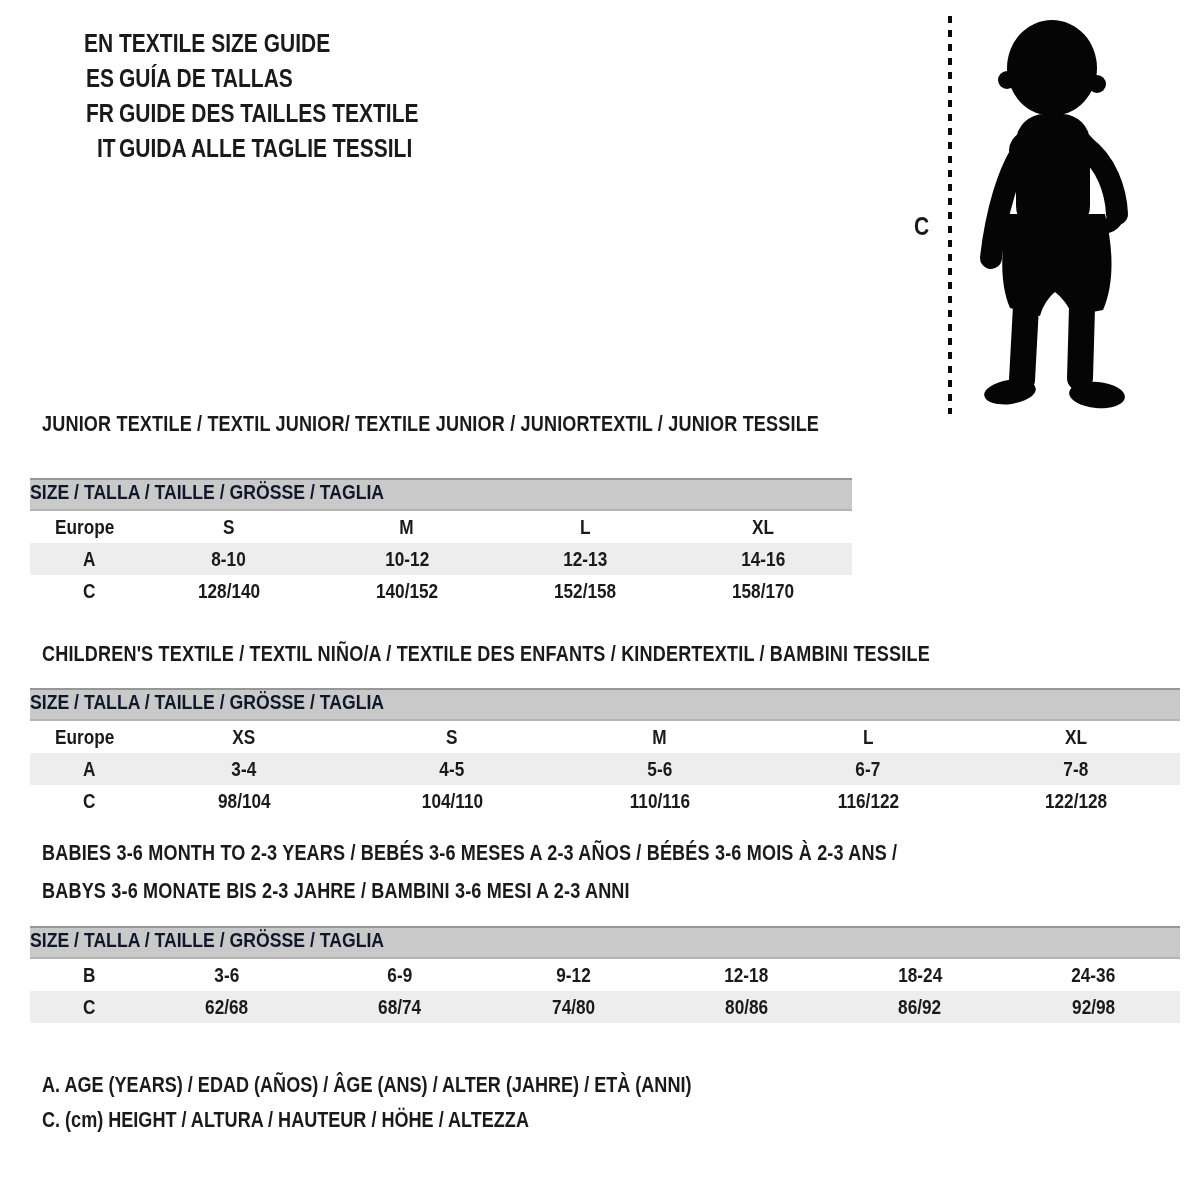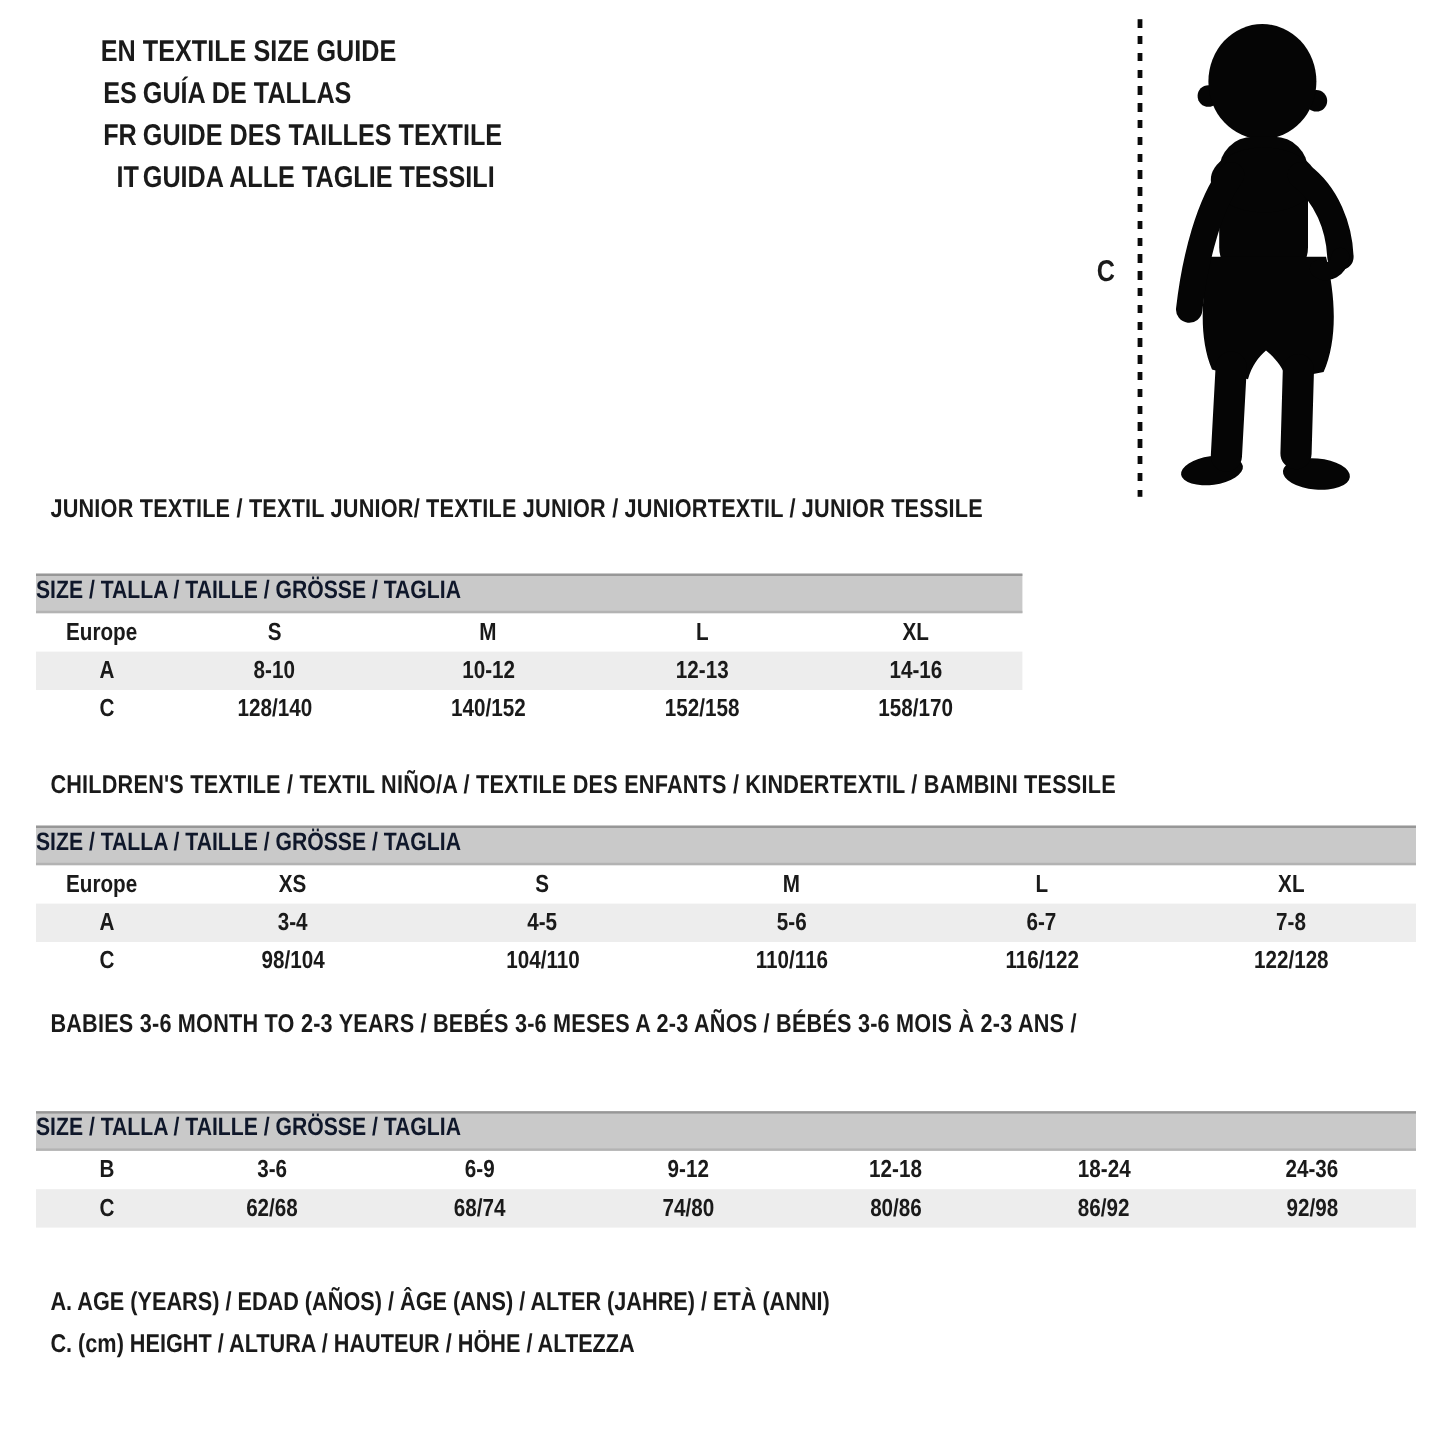"BABYS 3-6 MONATE BIS 2-3" div.sec-head { html: none -> <div> <span>BABYS 3-6 MONATE BIS 2-3 JAHRE / BAMBINI 3-6 MESI A 2-3 ANNI</span> </div> }
